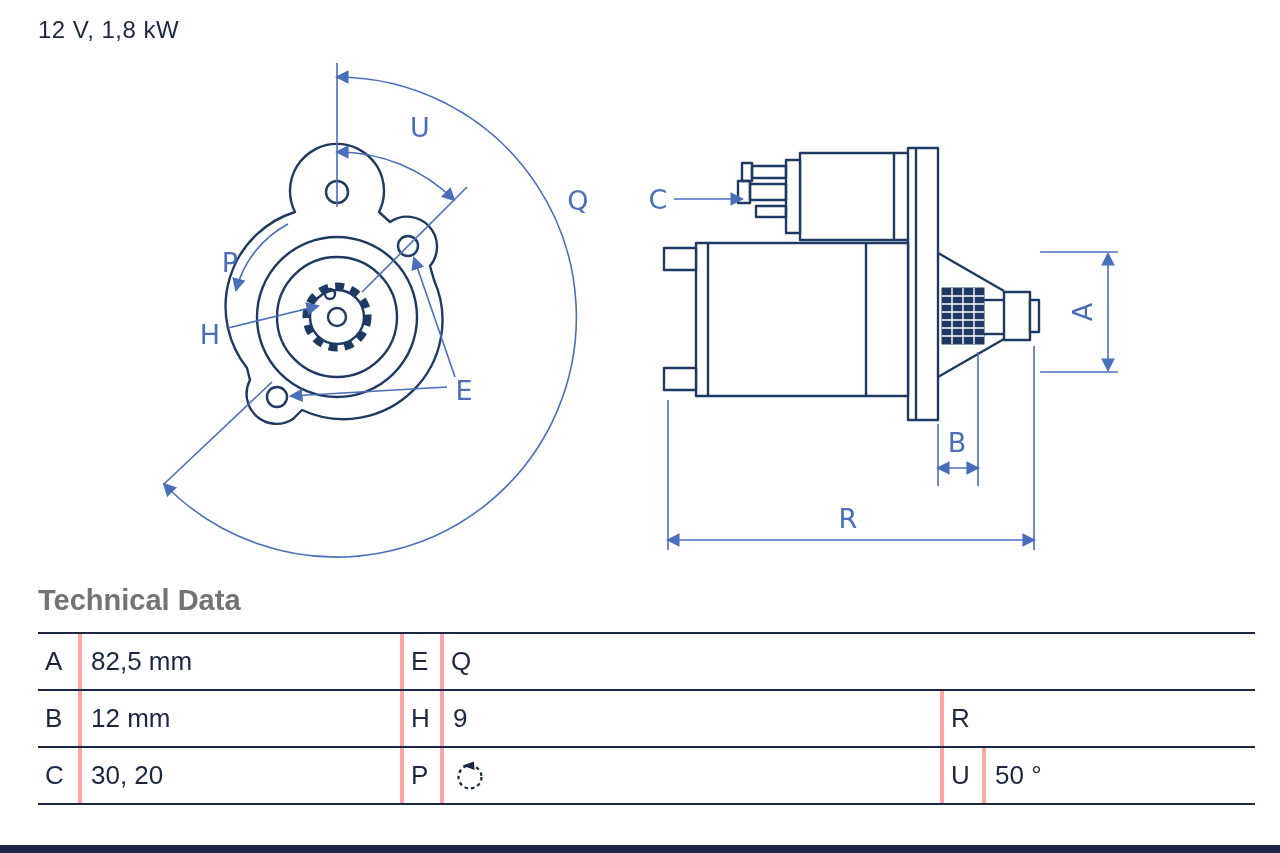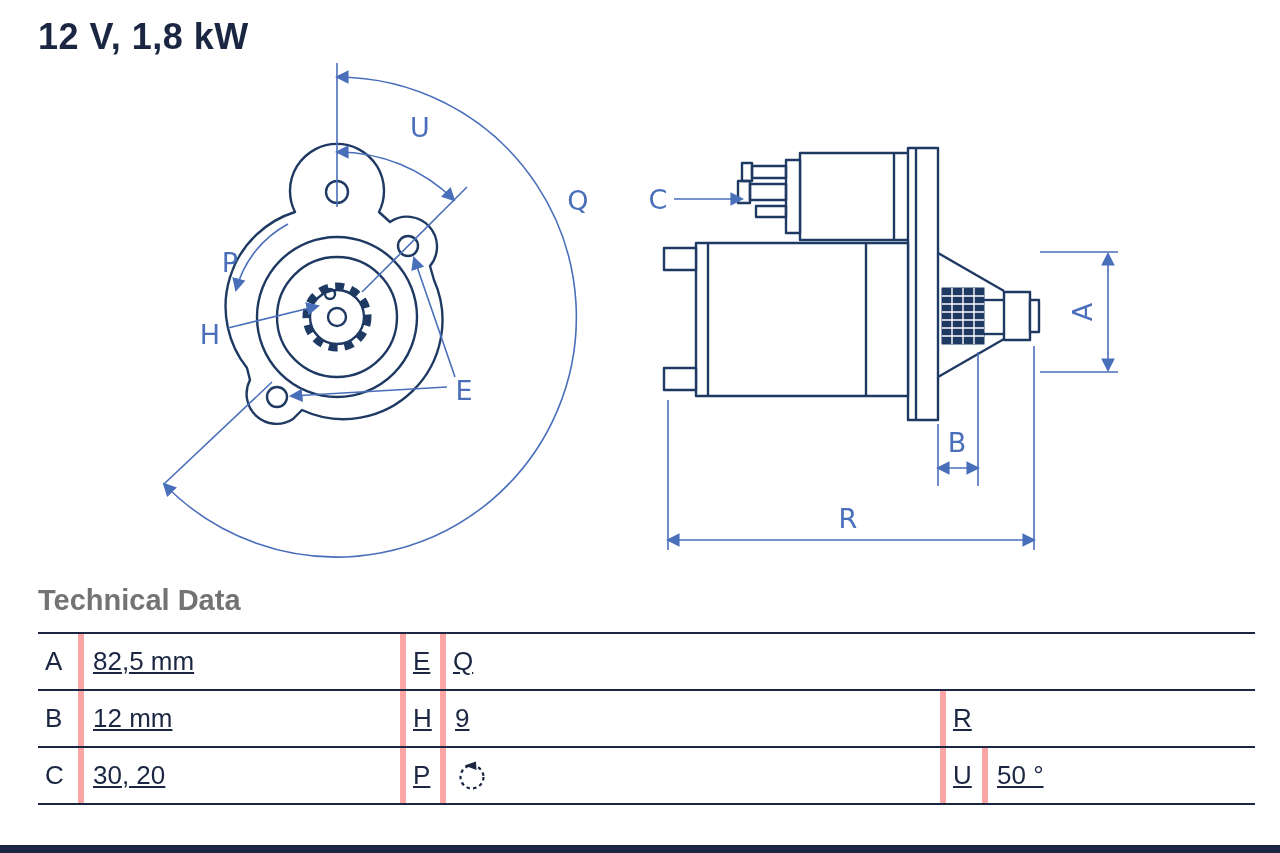"12 V, 1,8 kW" .power-rating { font-size: 36px -> 24px; font-weight: 700 -> 400 }
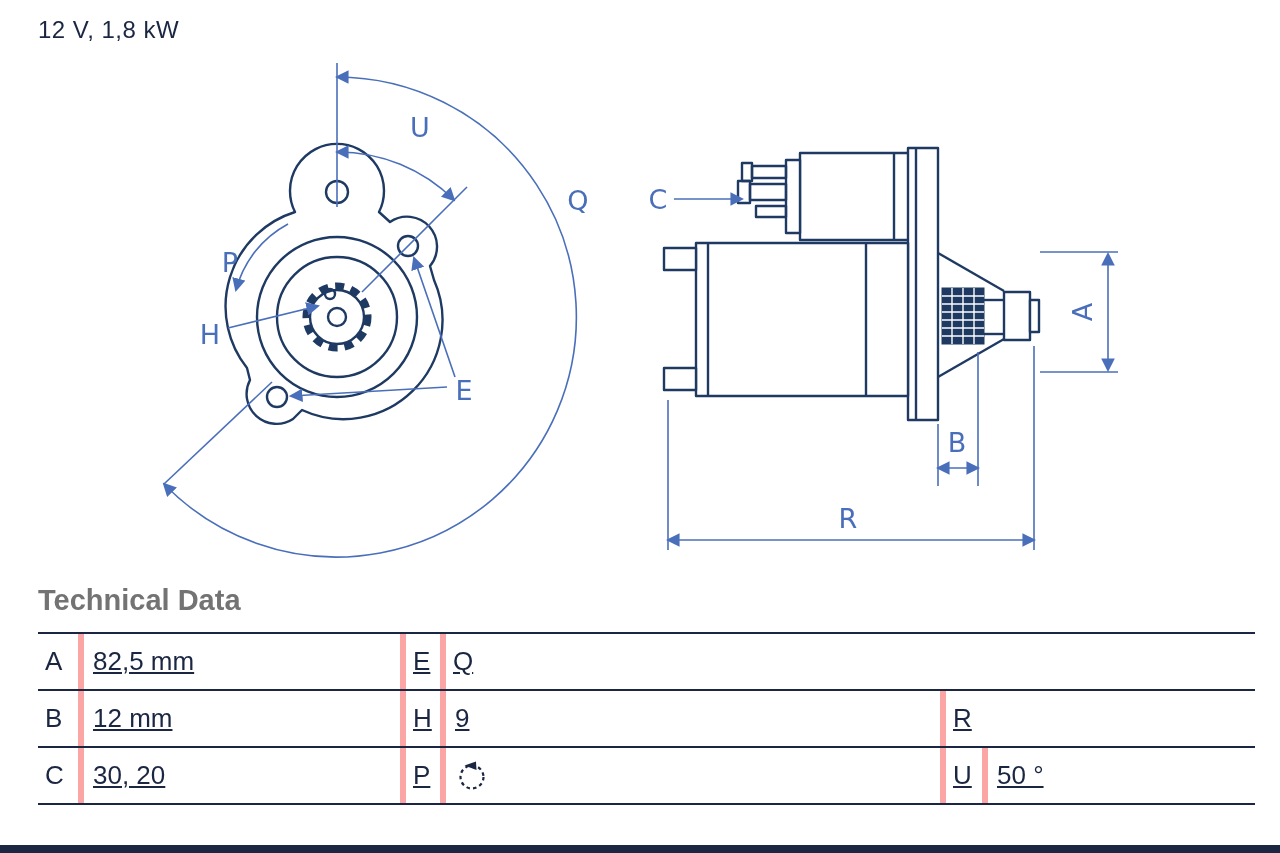"82,5 mm" .bL { border-left: 6px solid #fca5a5 -> 4px solid #fca5a5; text-decoration: underline -> none }
